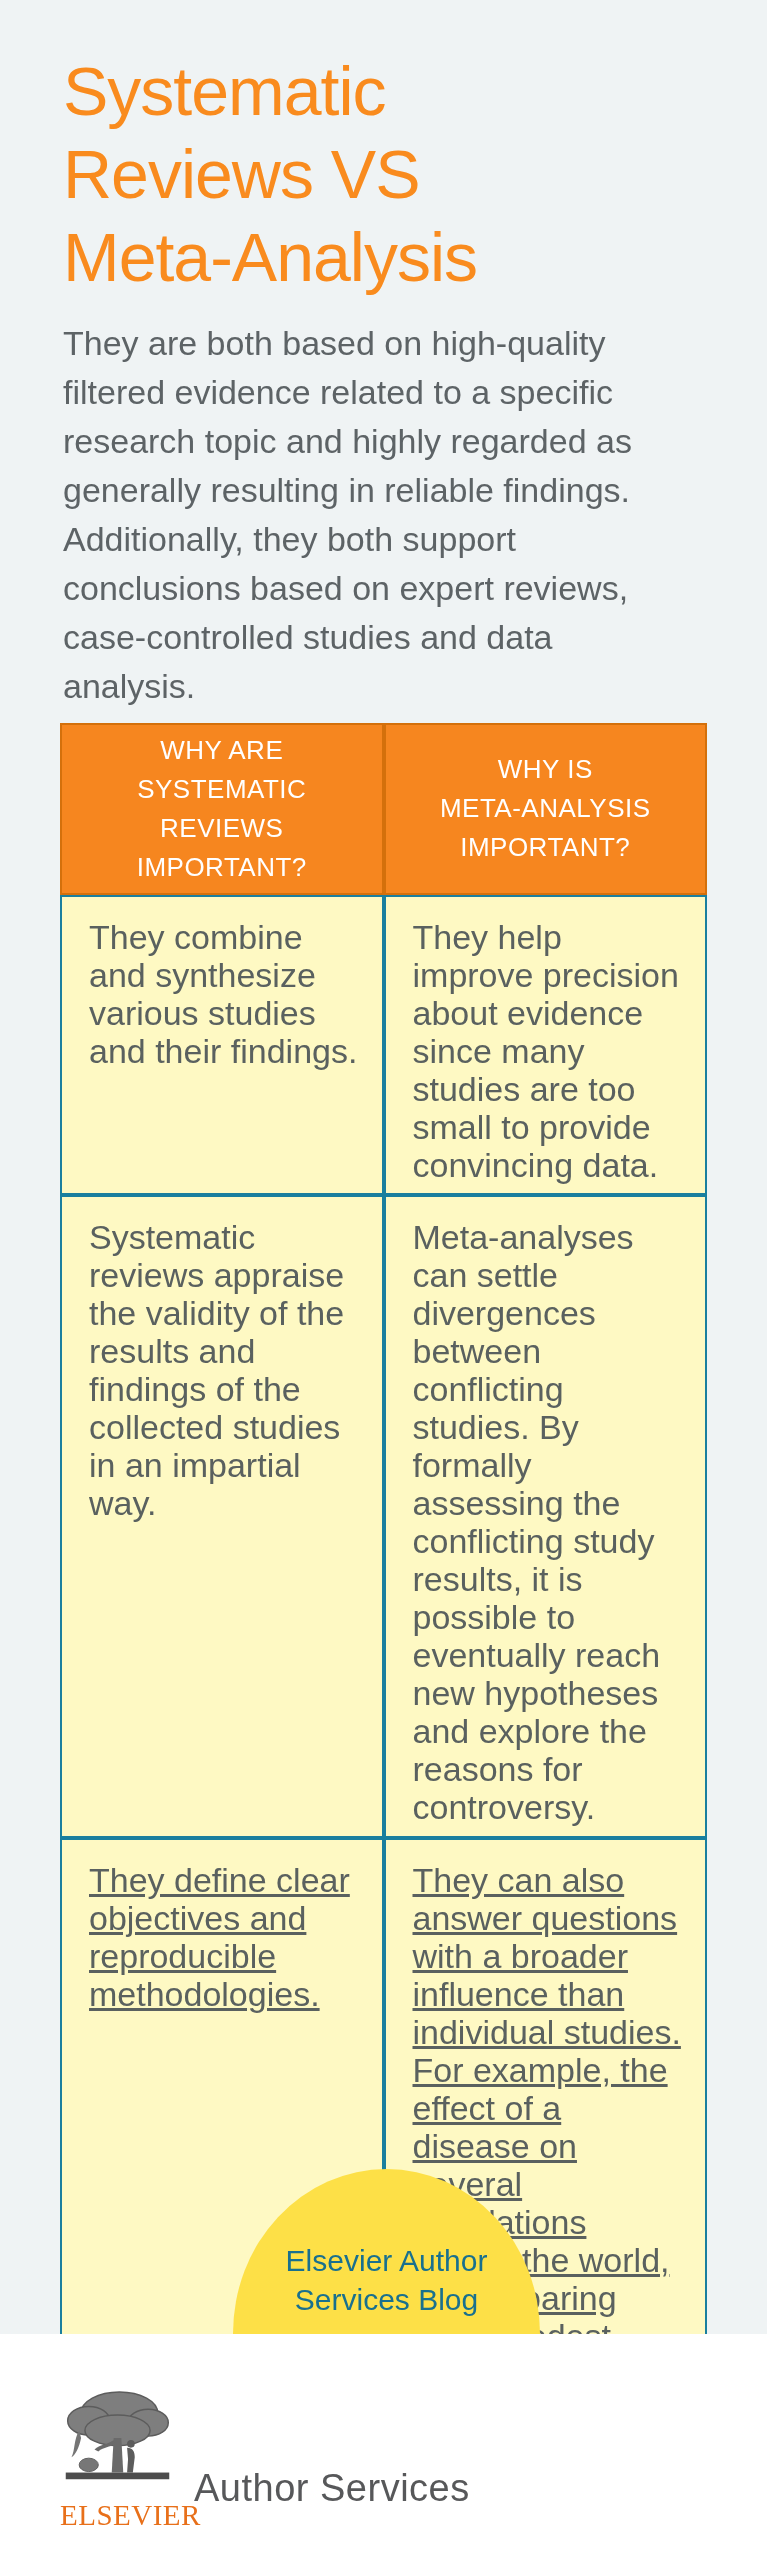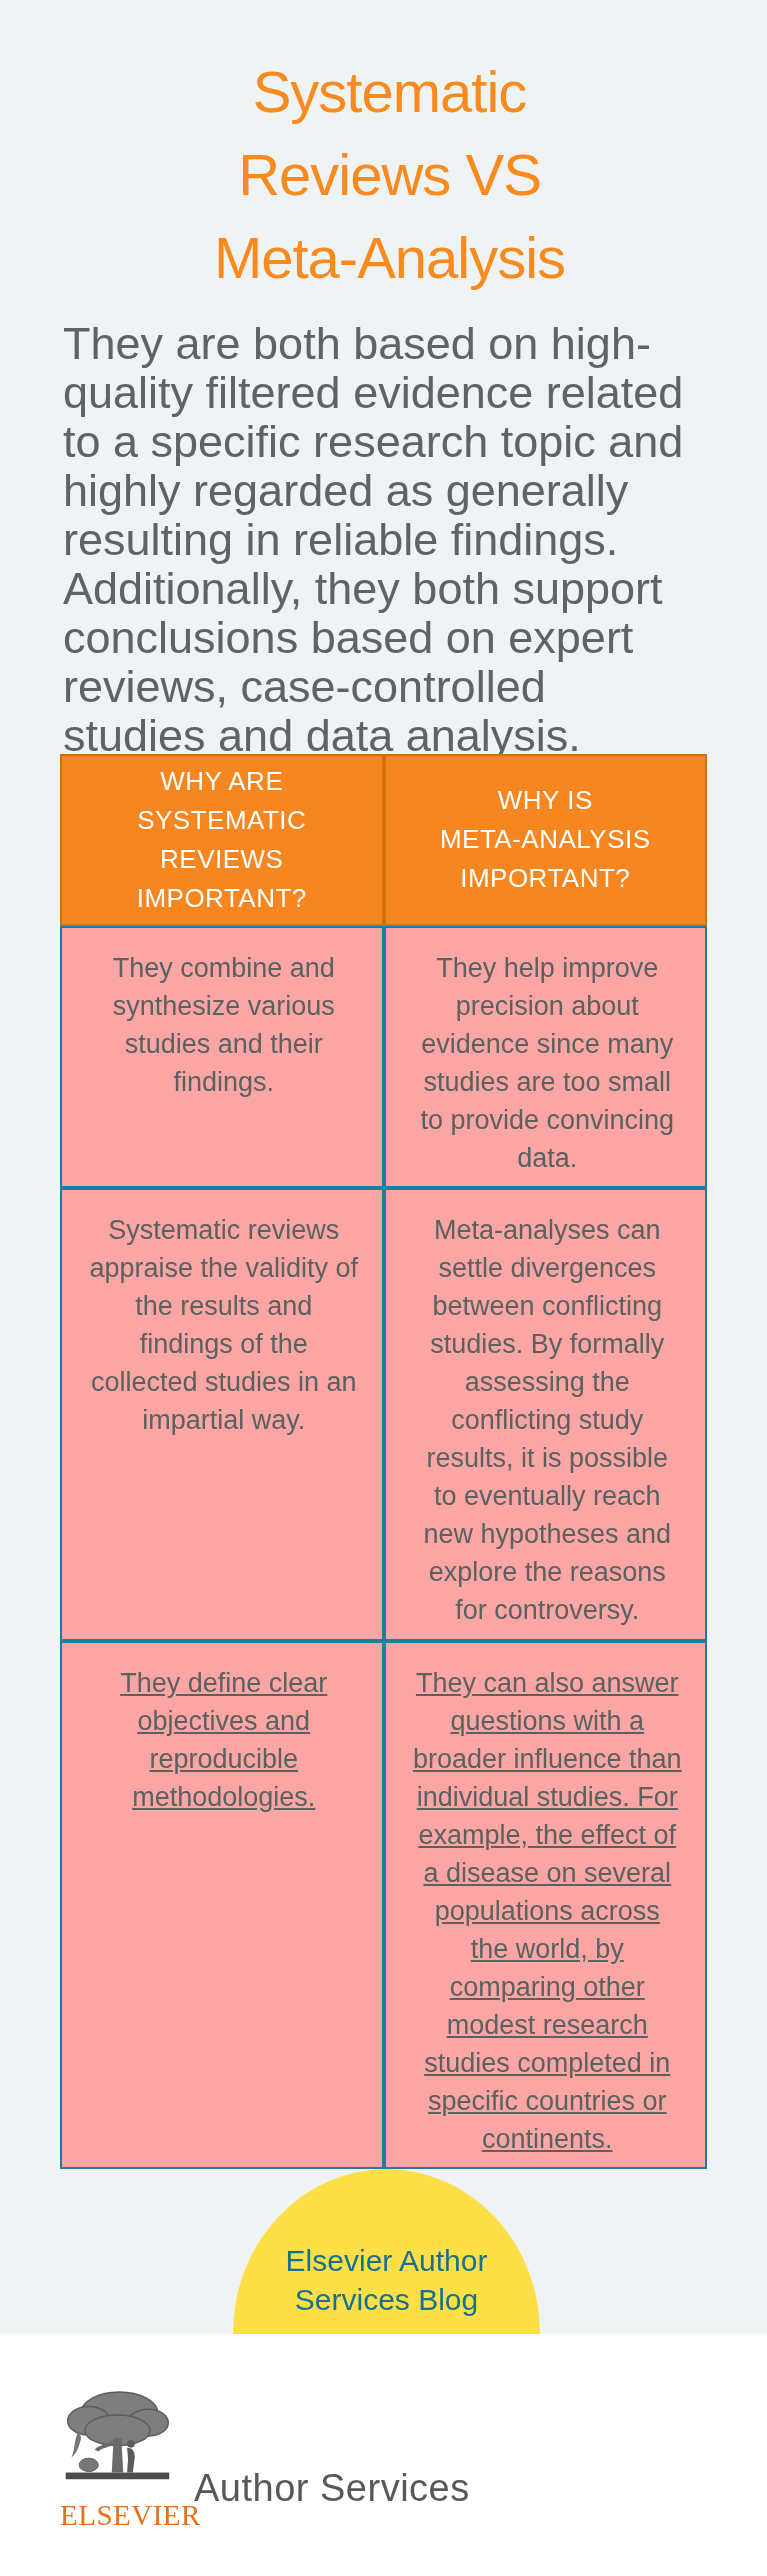"Systematic" .title { font-size: 58px -> 68px; text-align: center -> none }
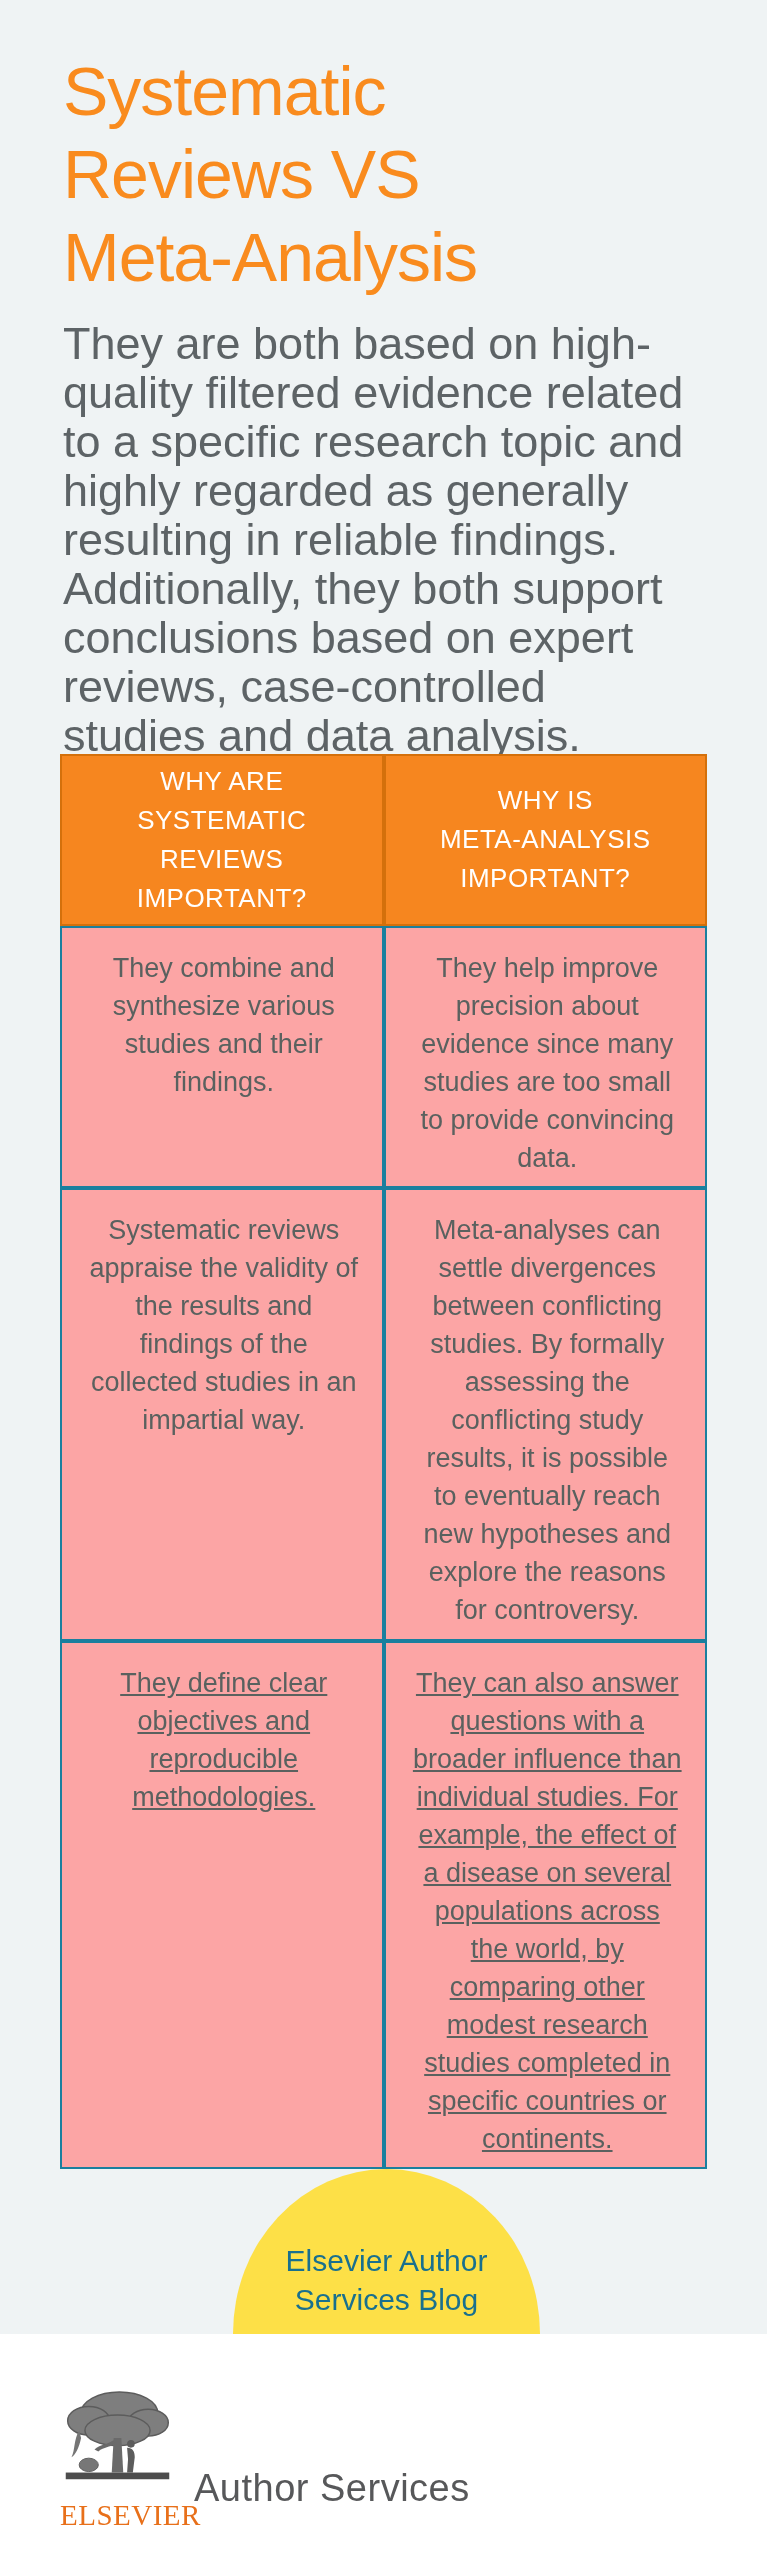"They are both based on" .intro { font-size: 45px -> 34px }
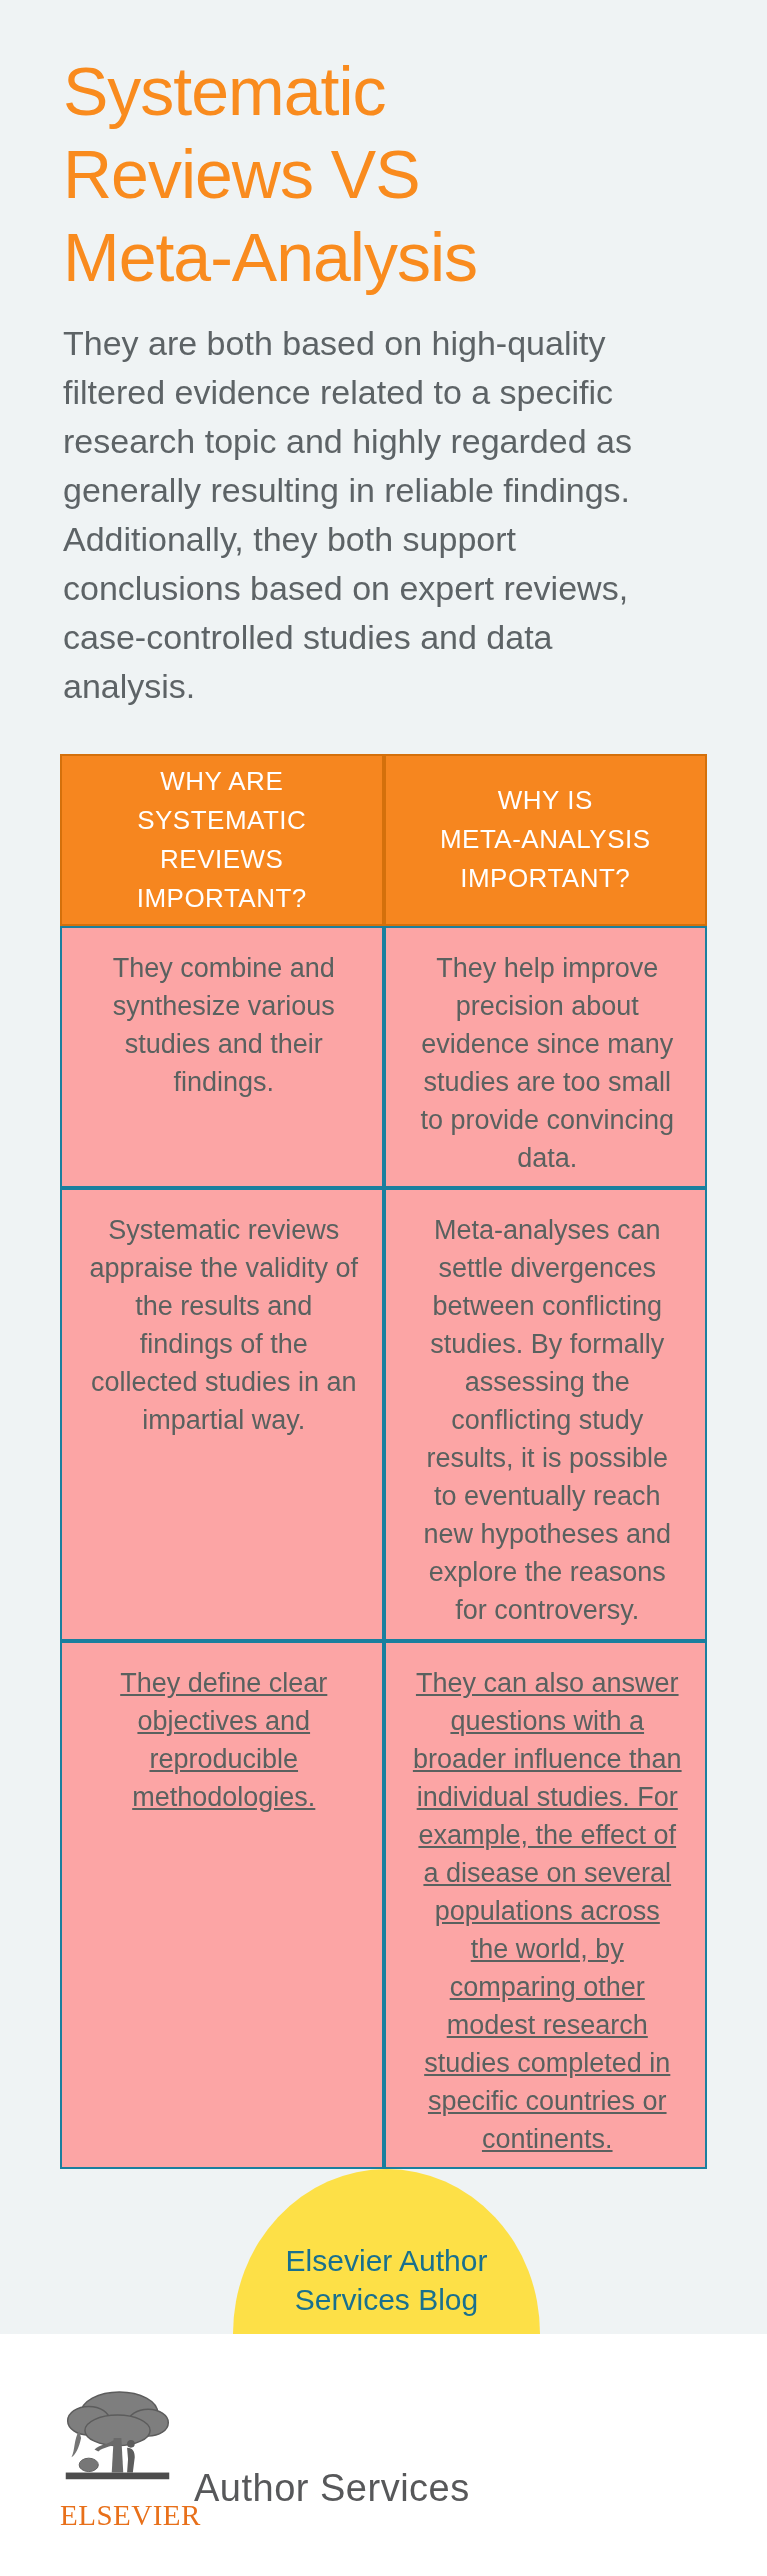"WHY ARE" table.compare { top: 754px -> 723px }
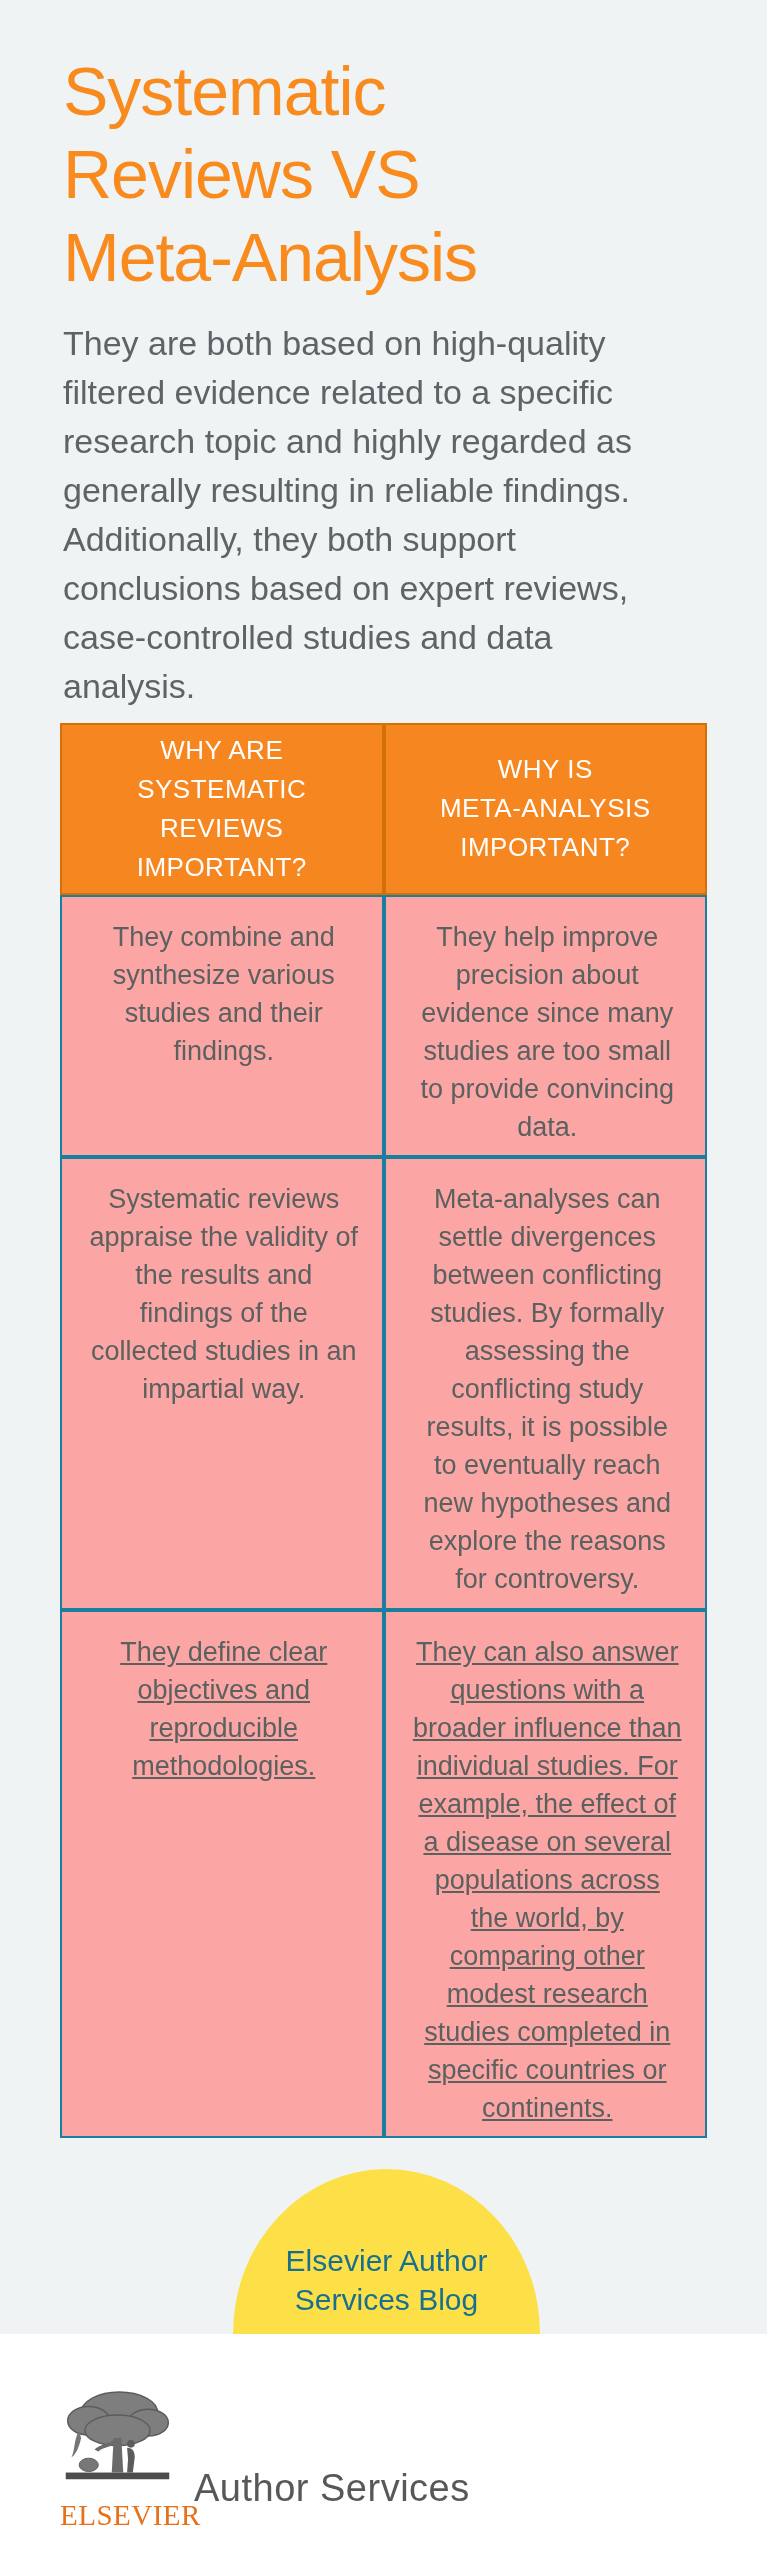"They combine and synthesize various" td.cell { background: #fca5a5 -> #fef9c3; font-size: 27px -> 34px; text-align: center -> none }
